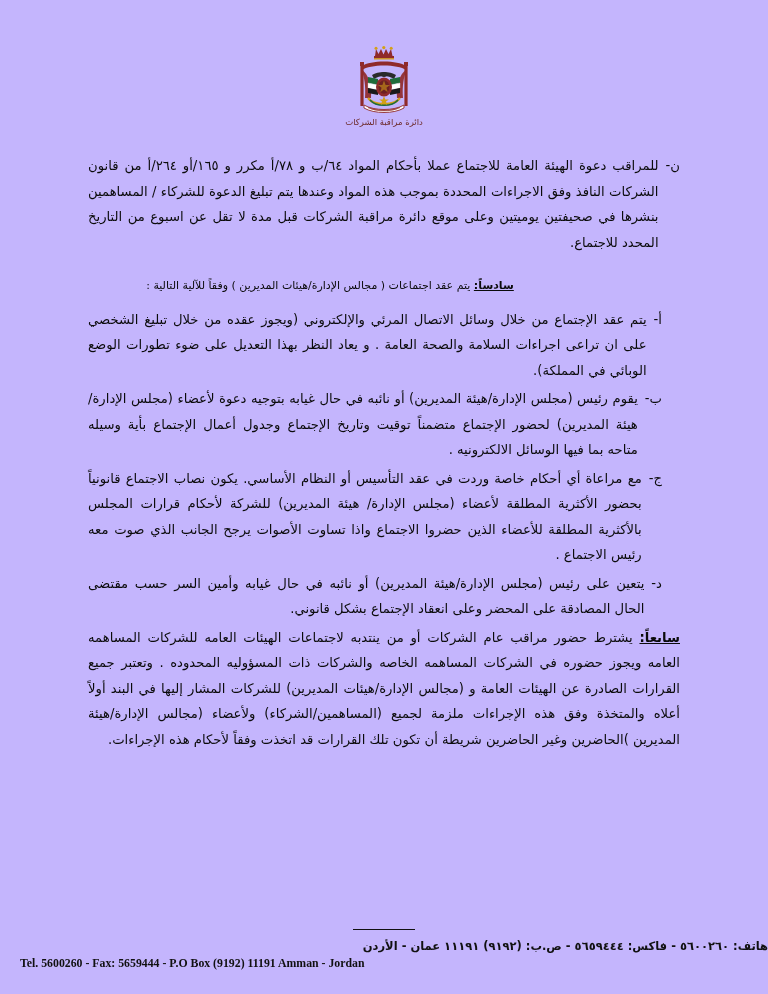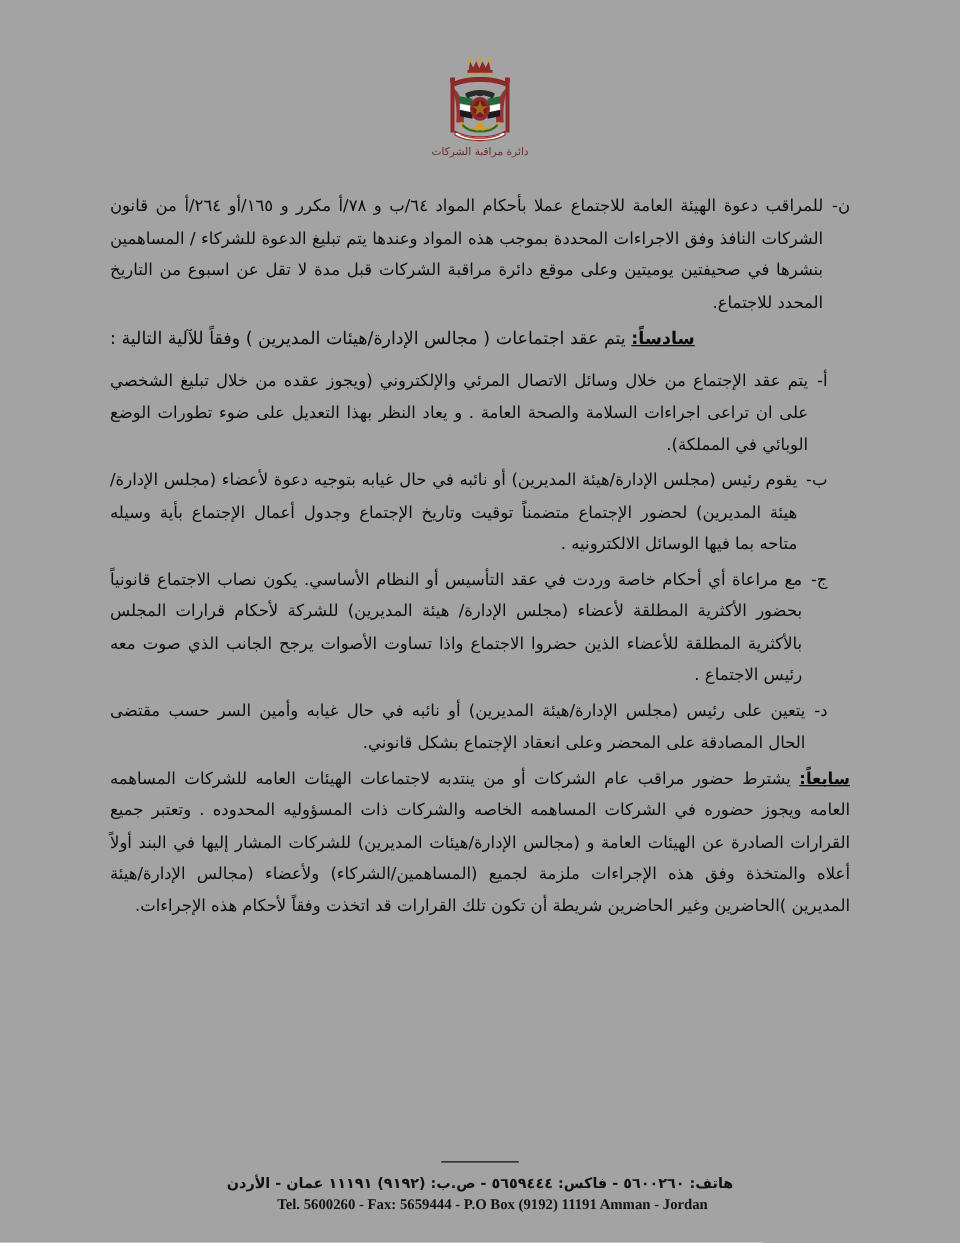"دائرة مراقبة الشركات" .page { background: #a3a3a3 -> #c4b5fd }
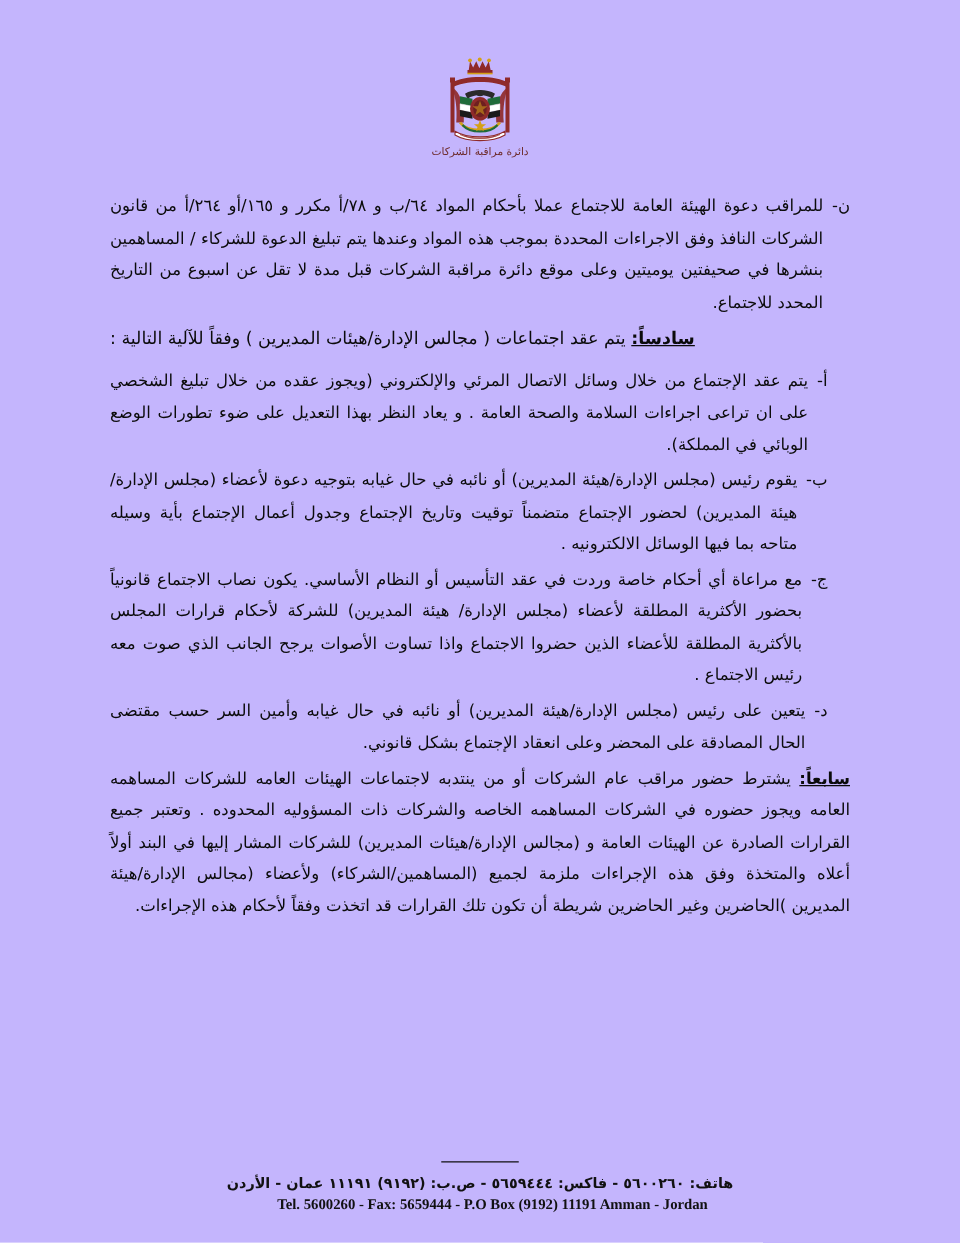"سادساً: يتم عقد اجتماعات (" .section { font-size: 14px -> 11px; margin-top: 4px -> 18px; text-align: left -> center }
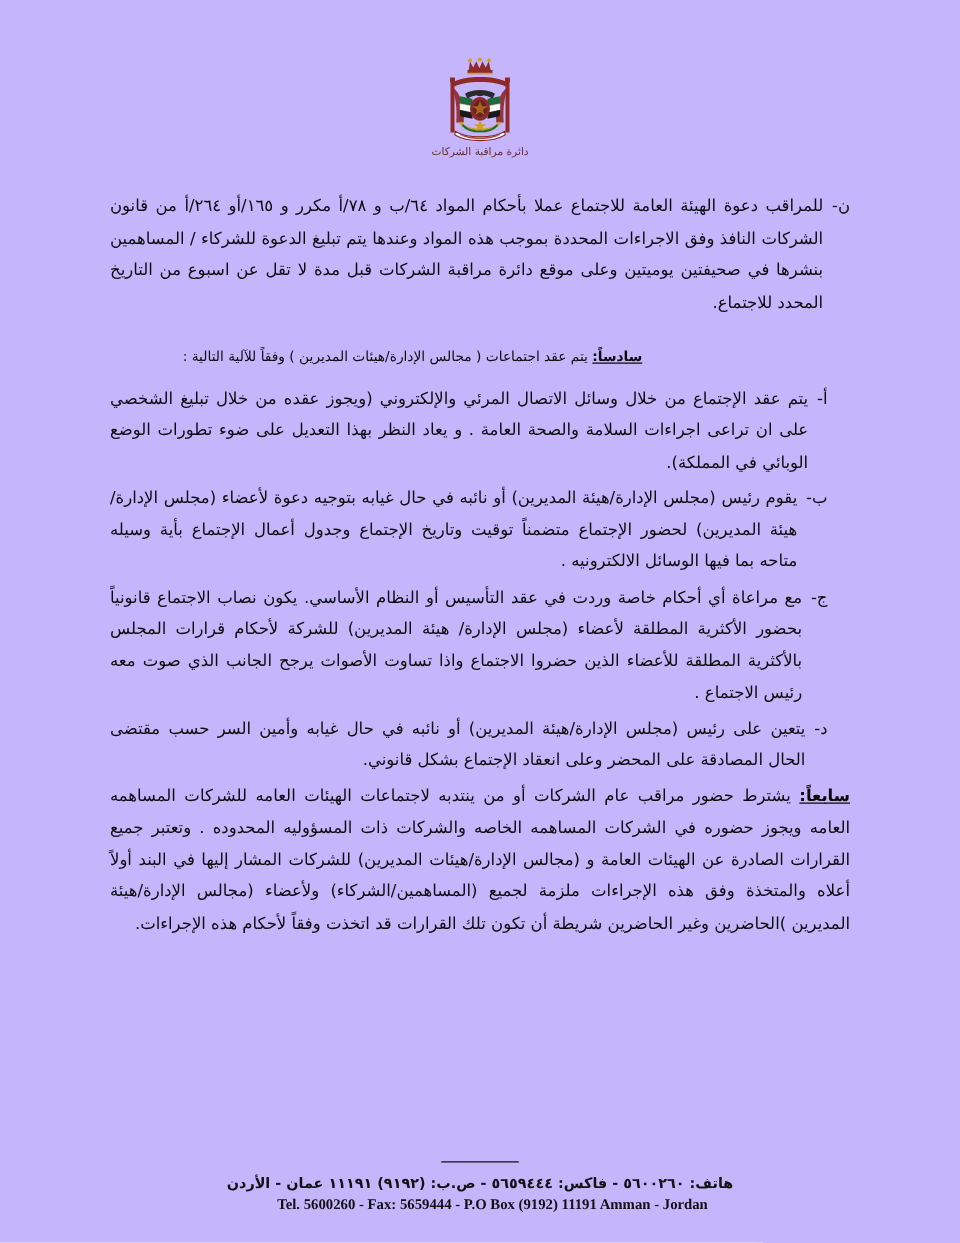"هاتف: ٥٦٠٠٢٦٠ - فاكس: ٥٦٥٩٤٤٤" .footer { text-align: center -> none }
